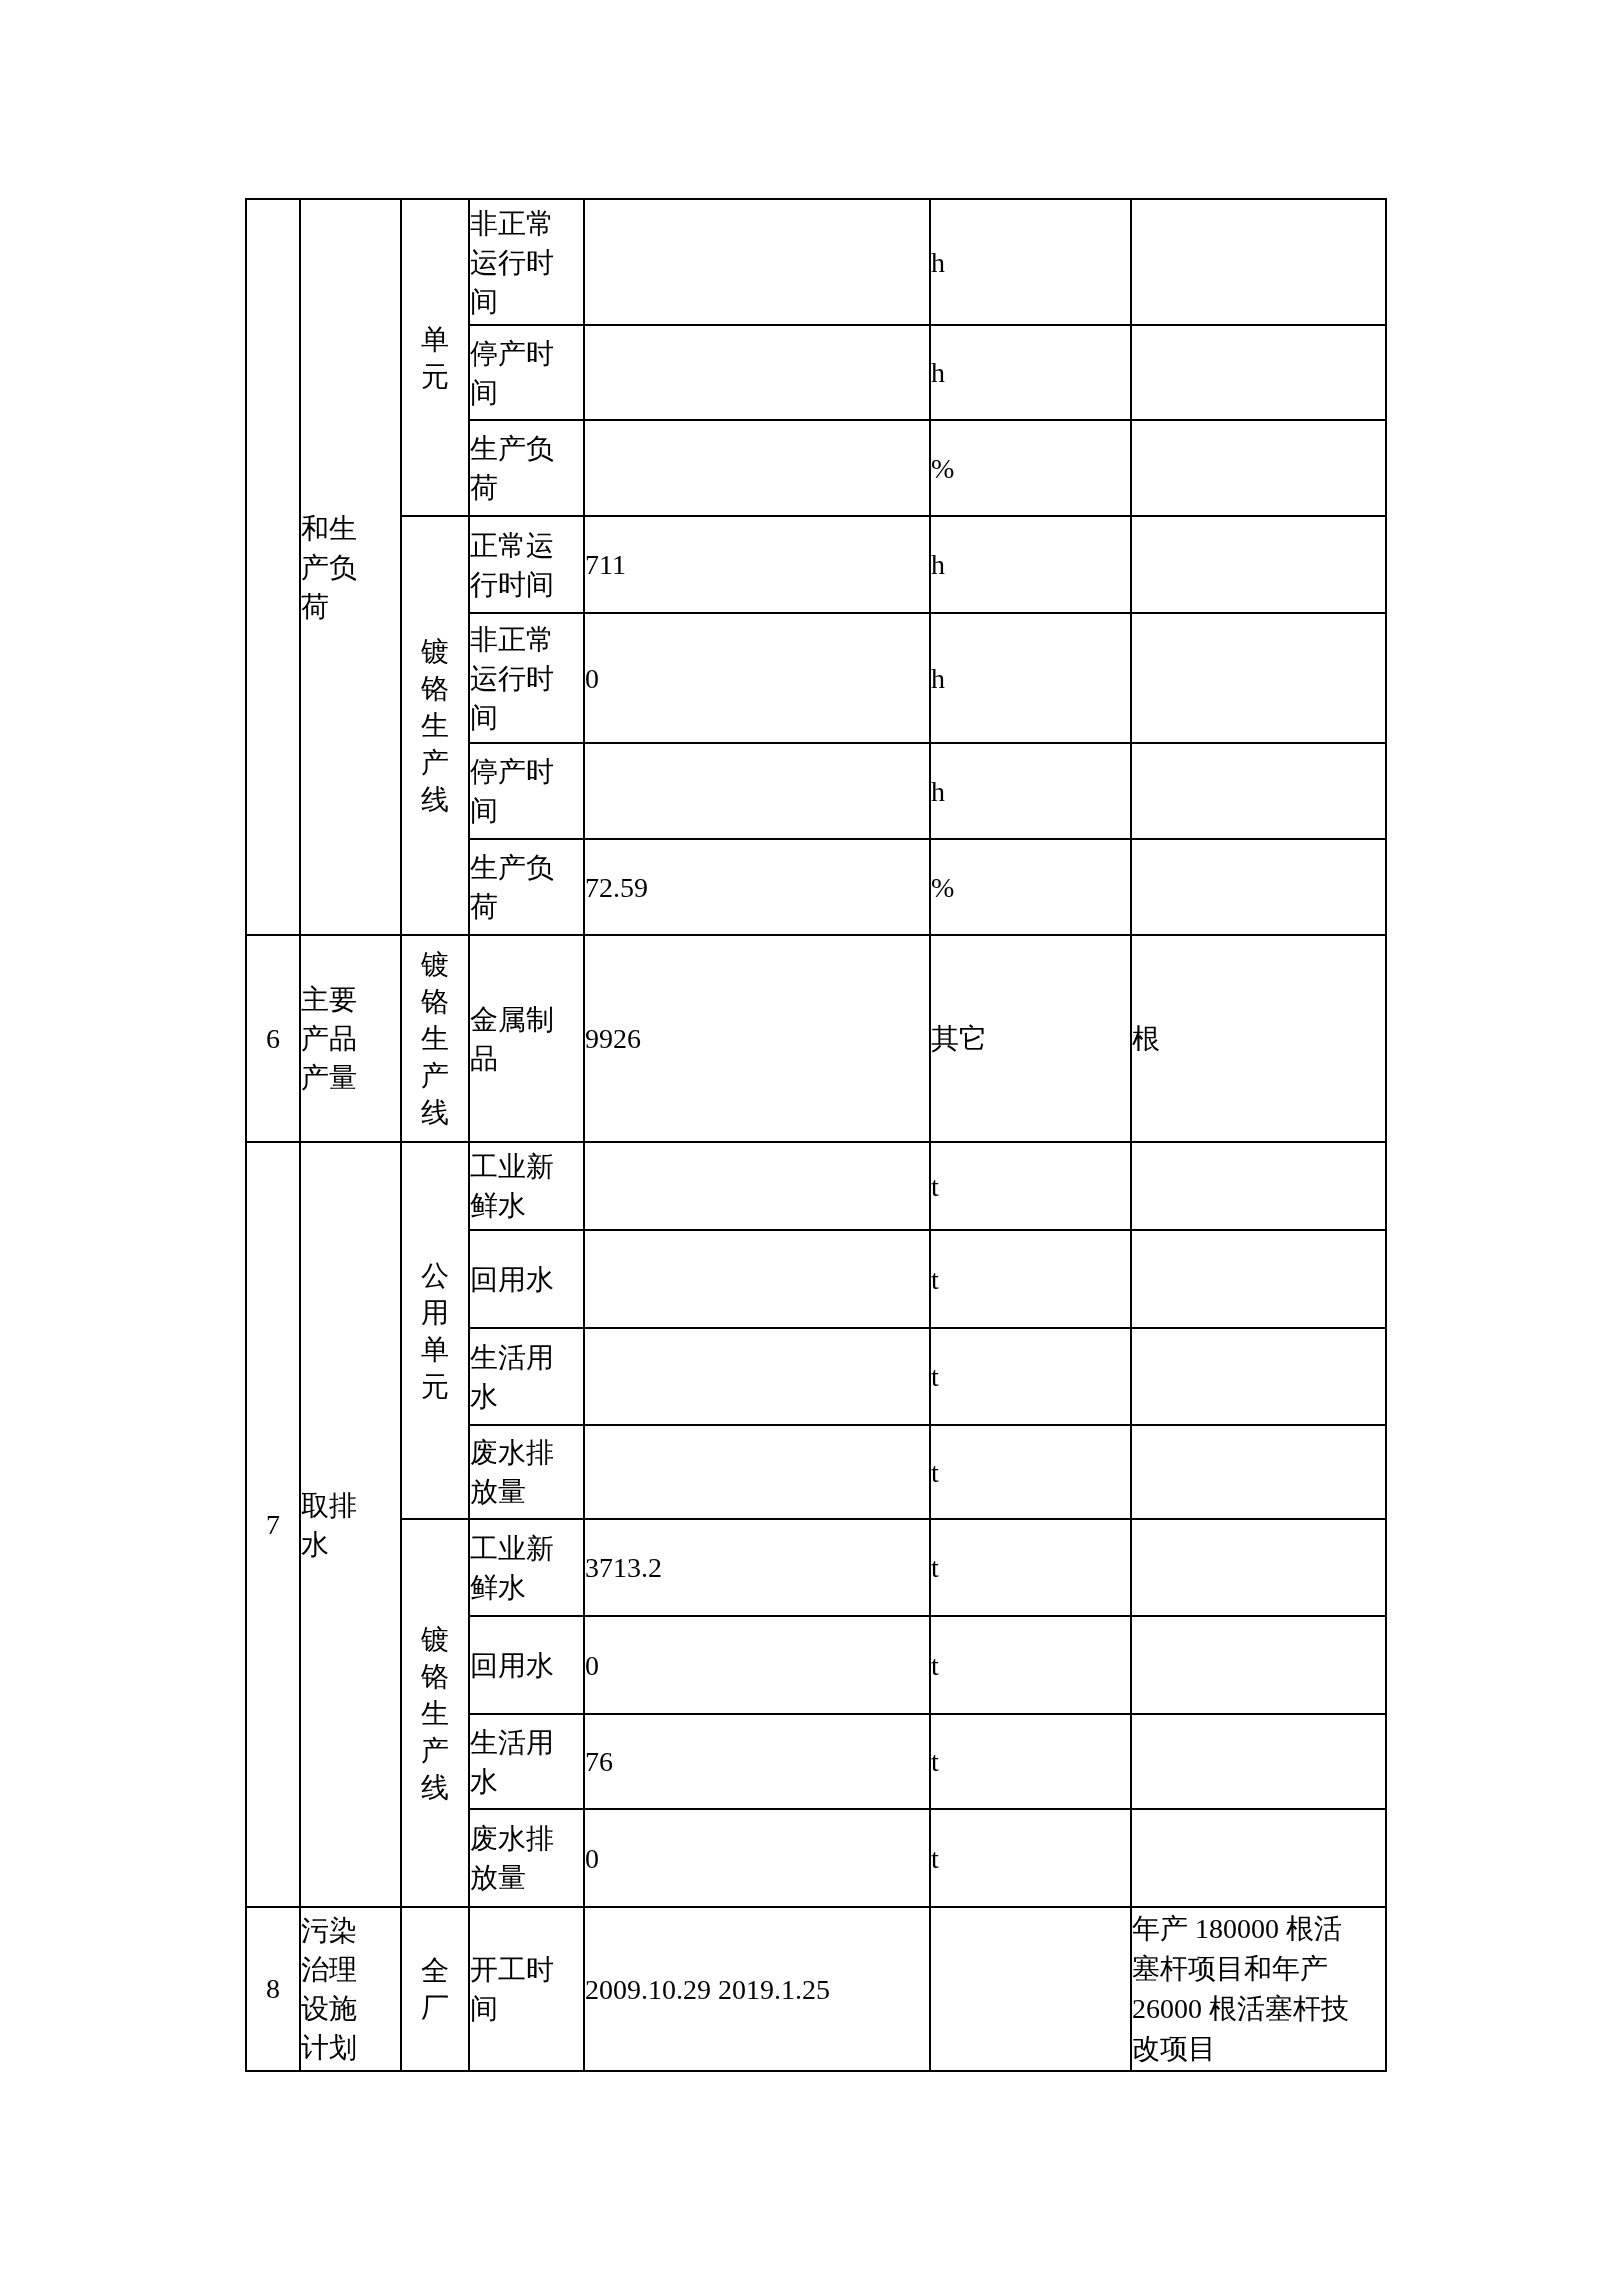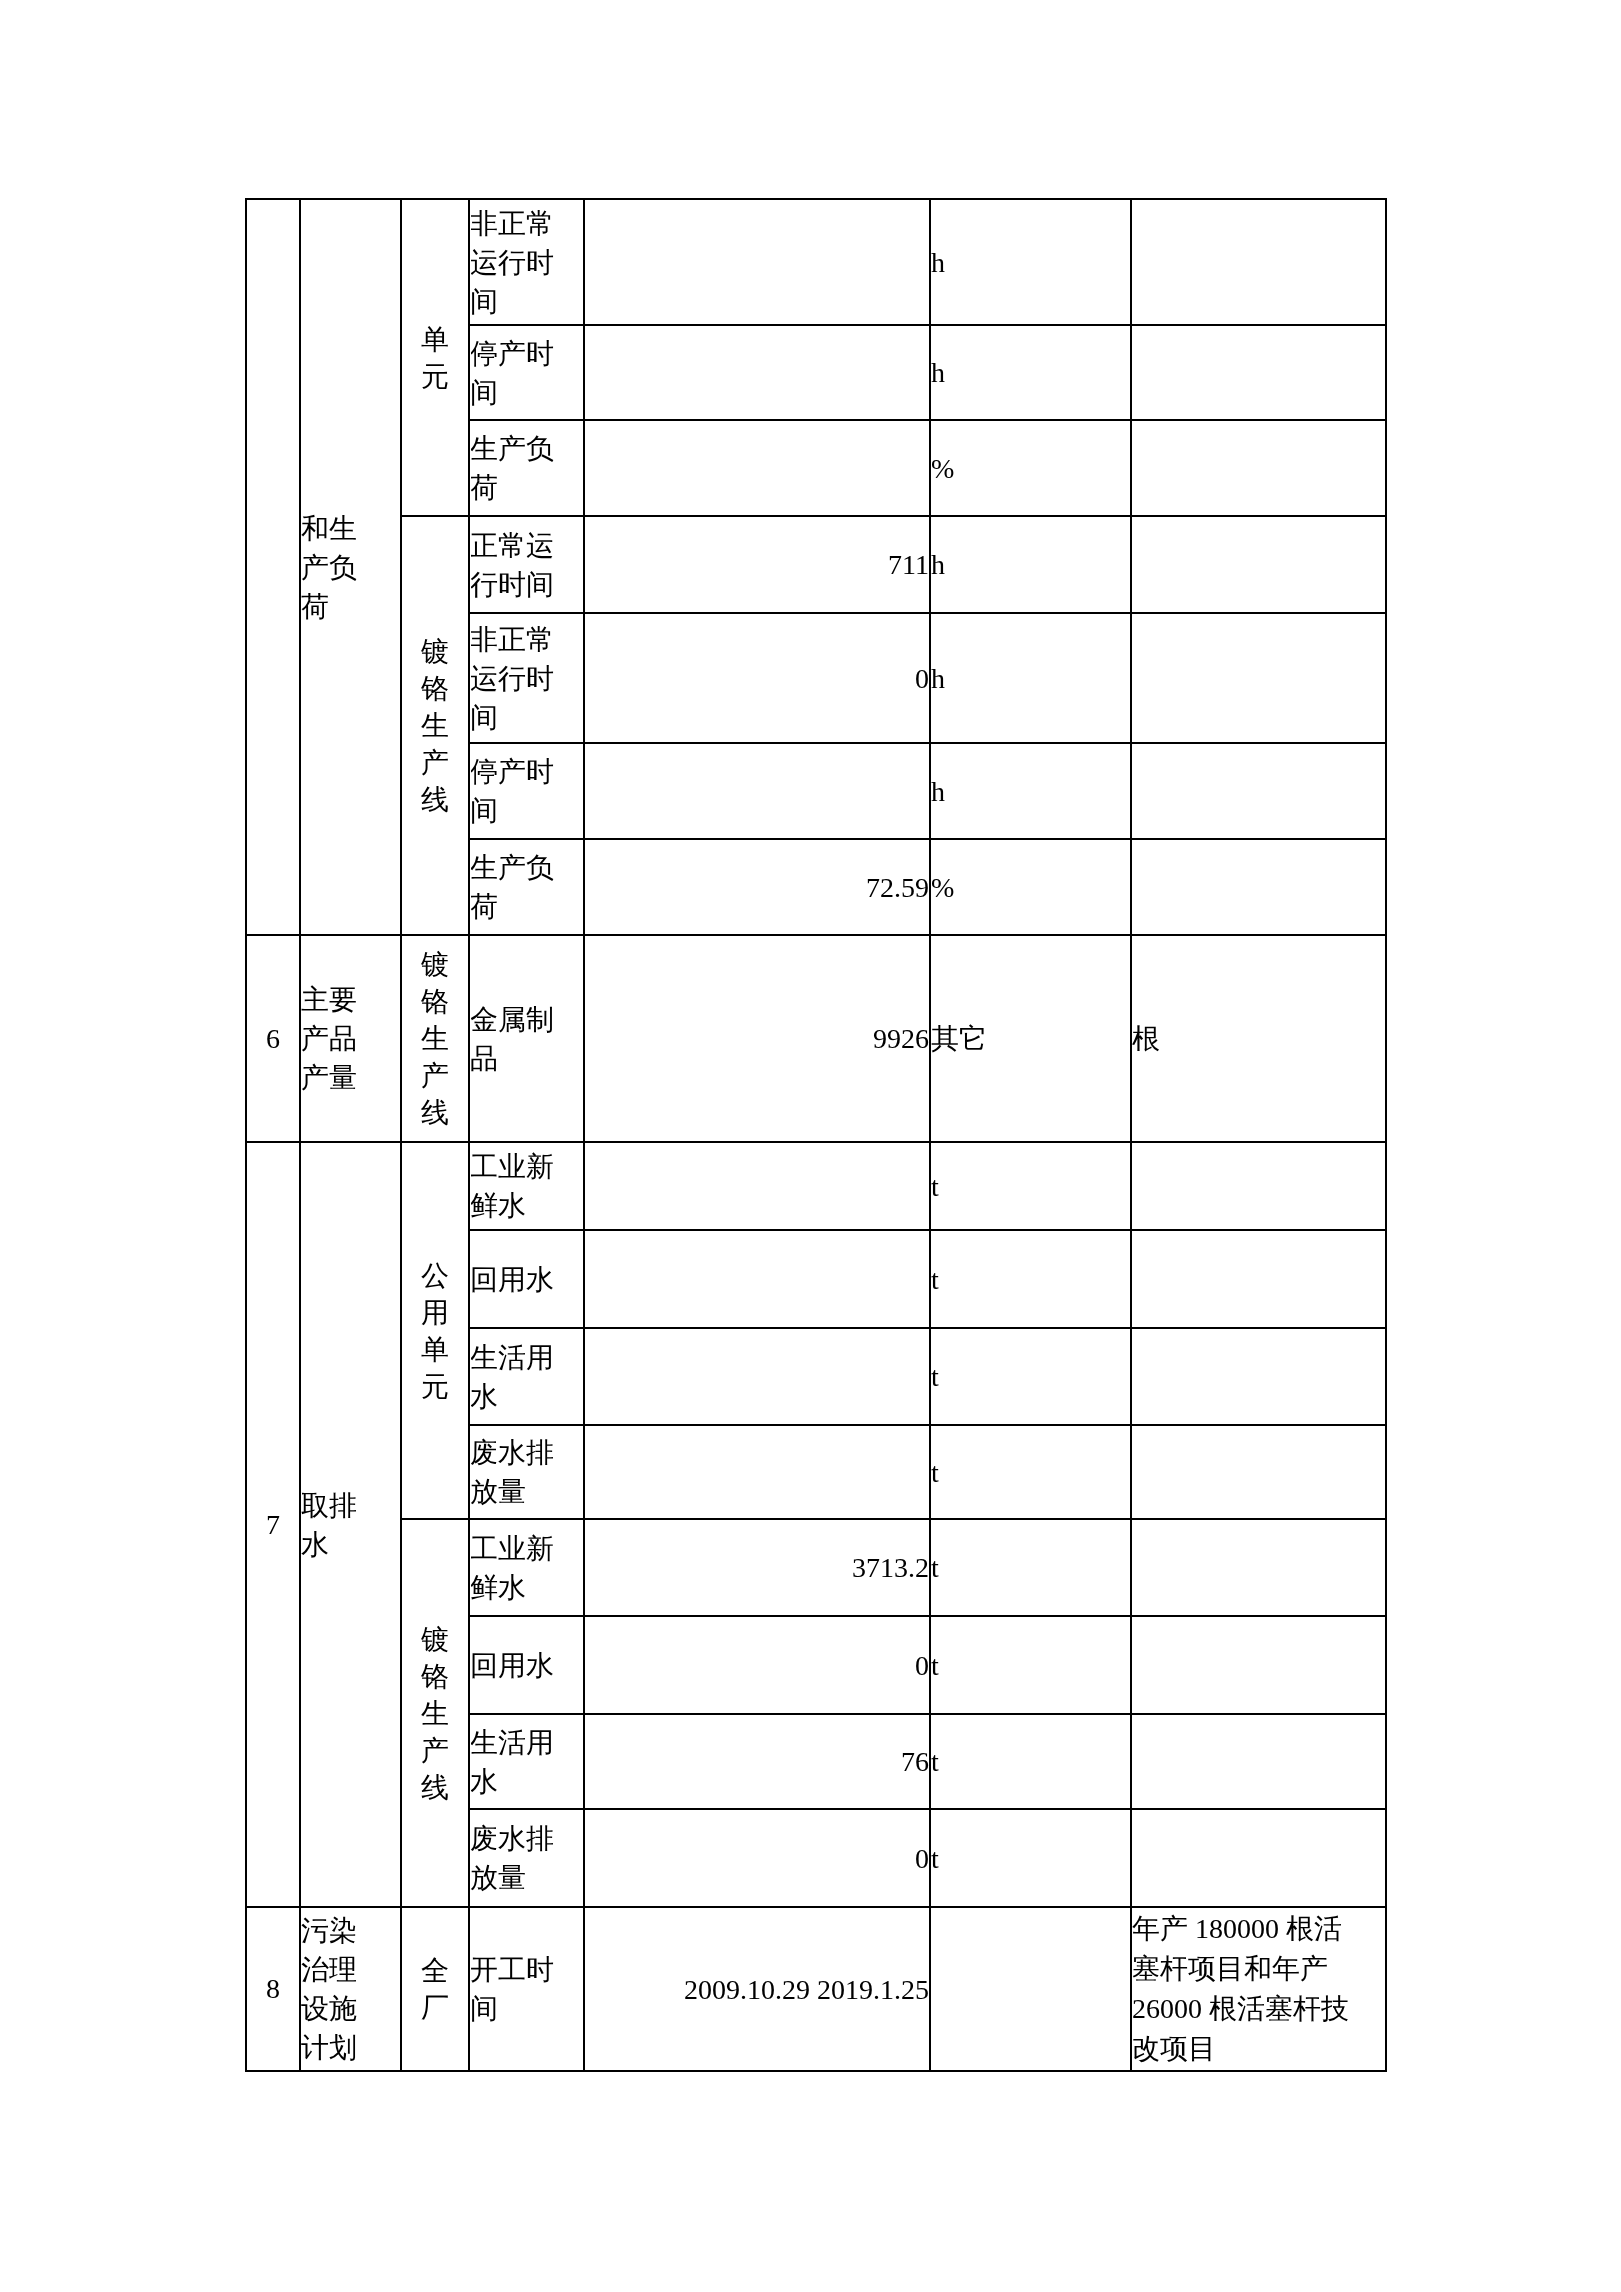"非正常" td.item { border-radius: 8px -> none }
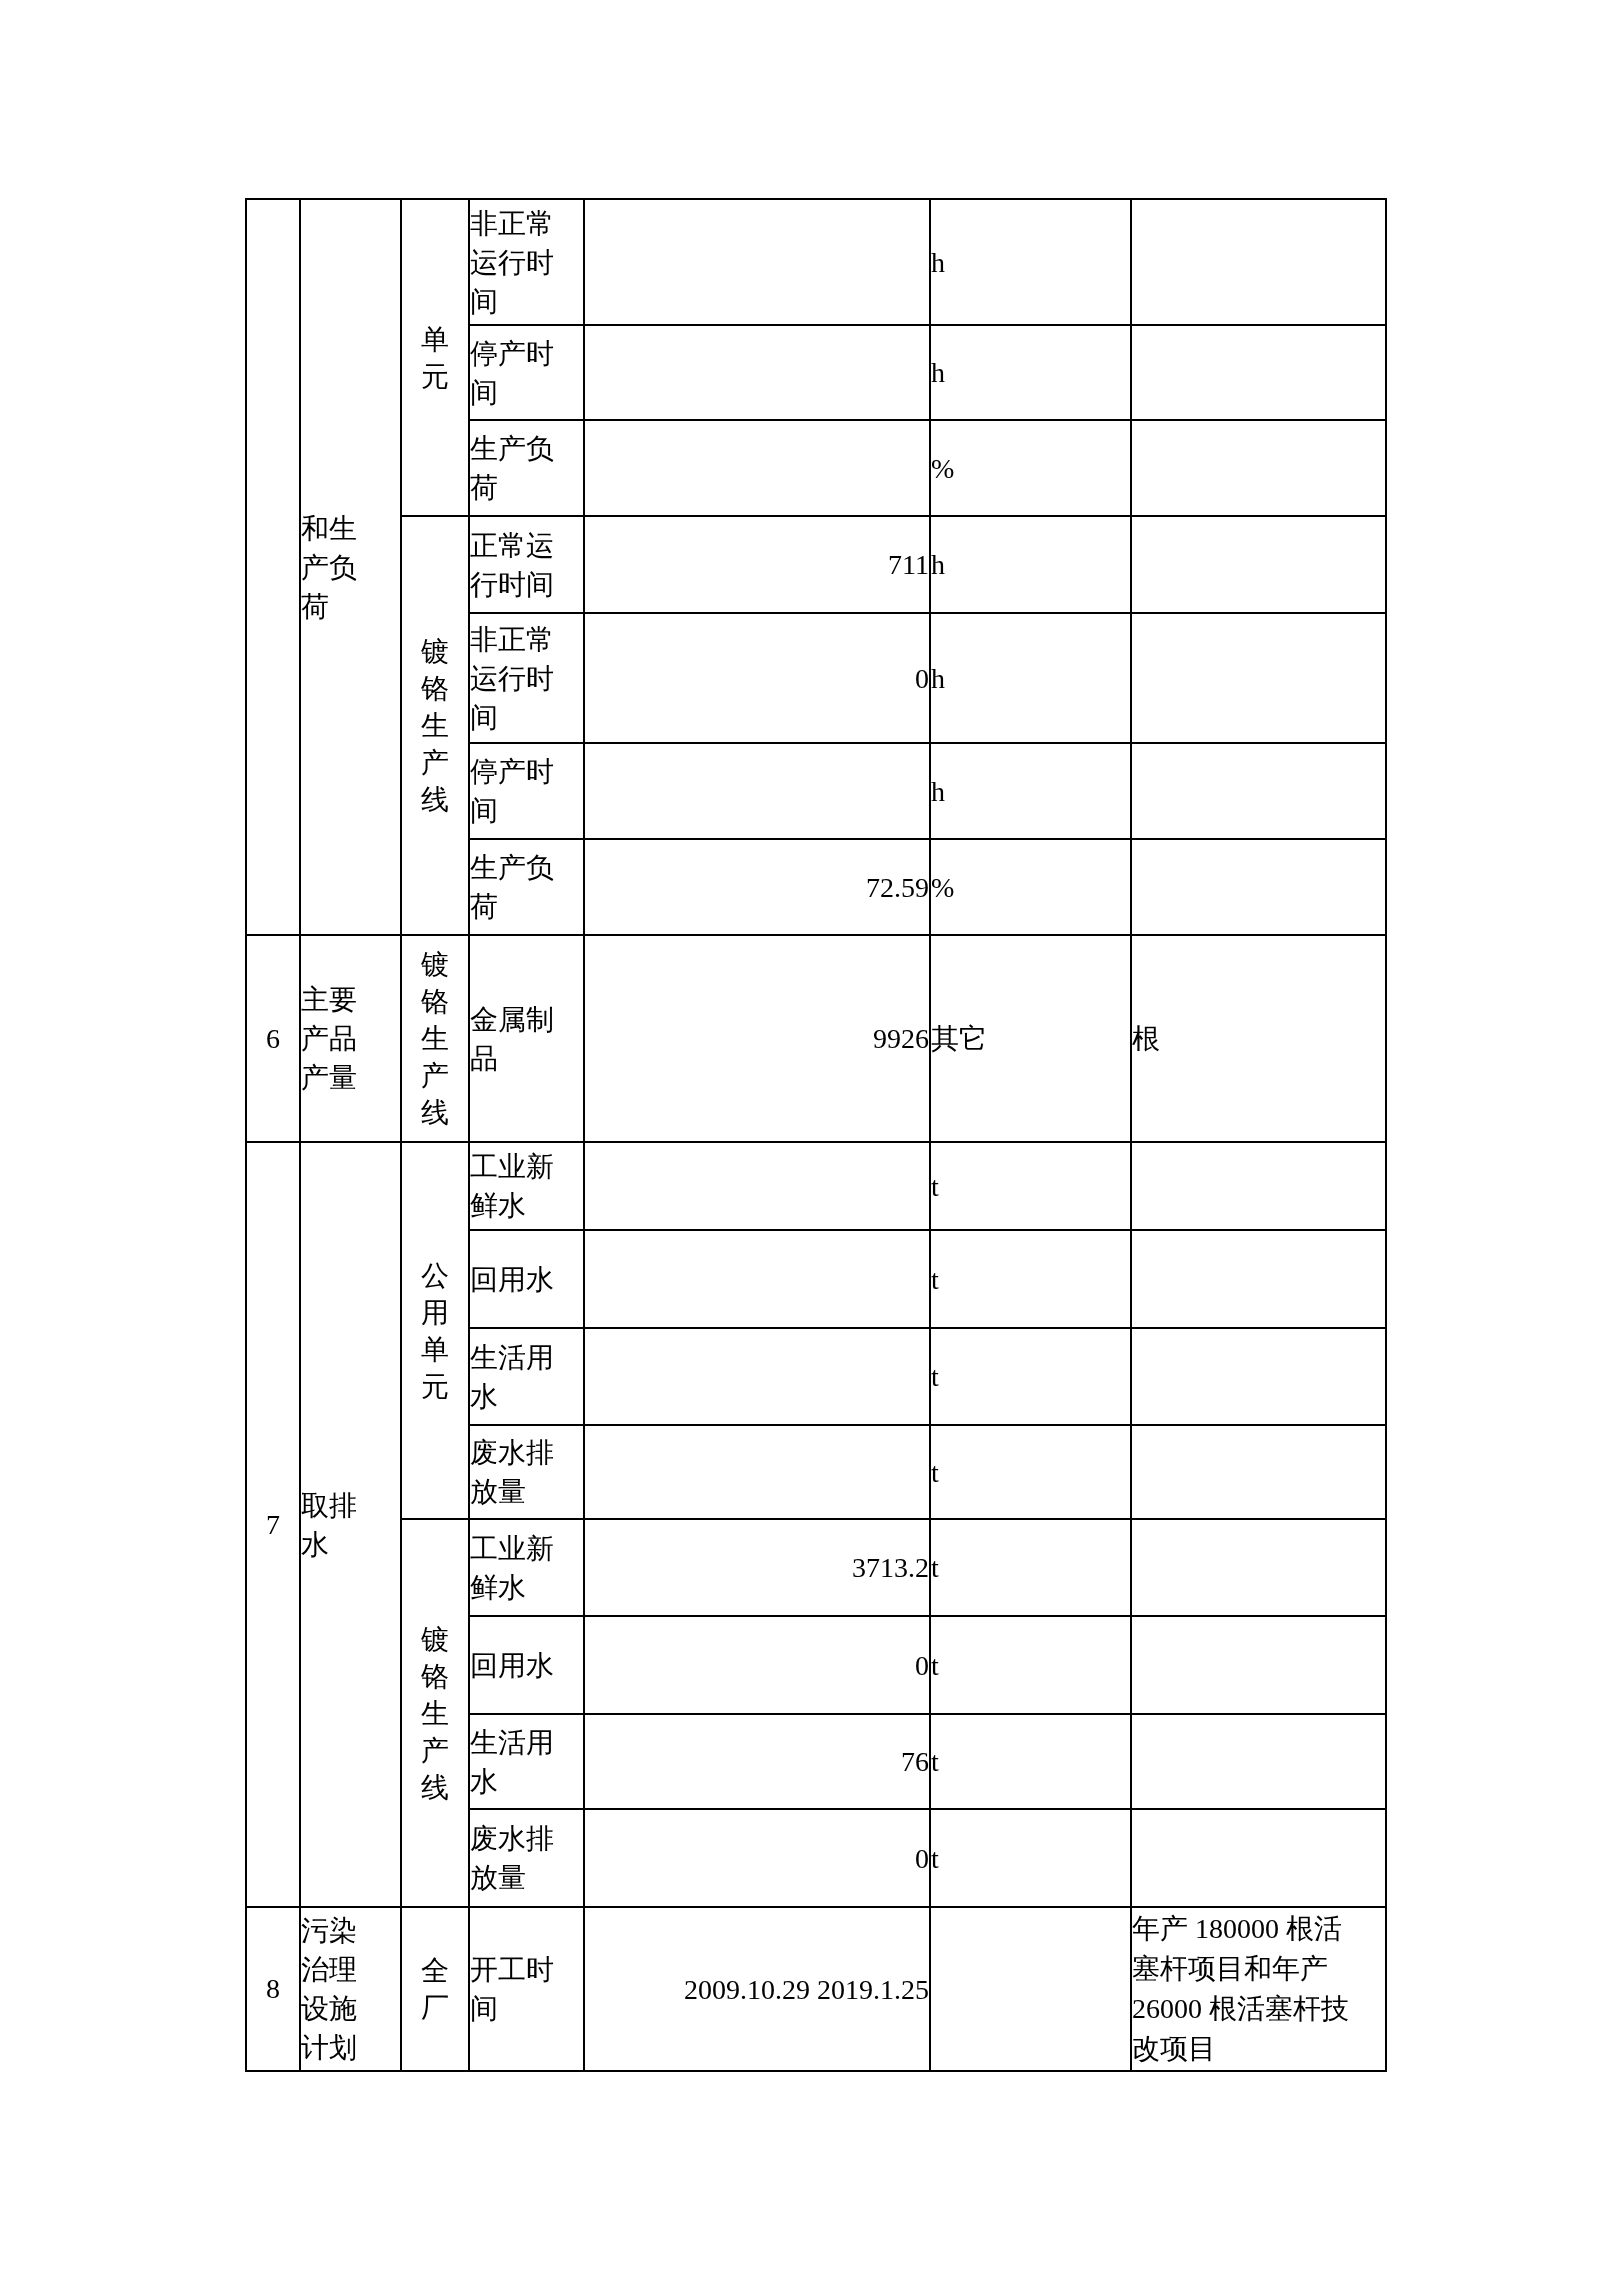"711" td.val { text-align: right -> none }
